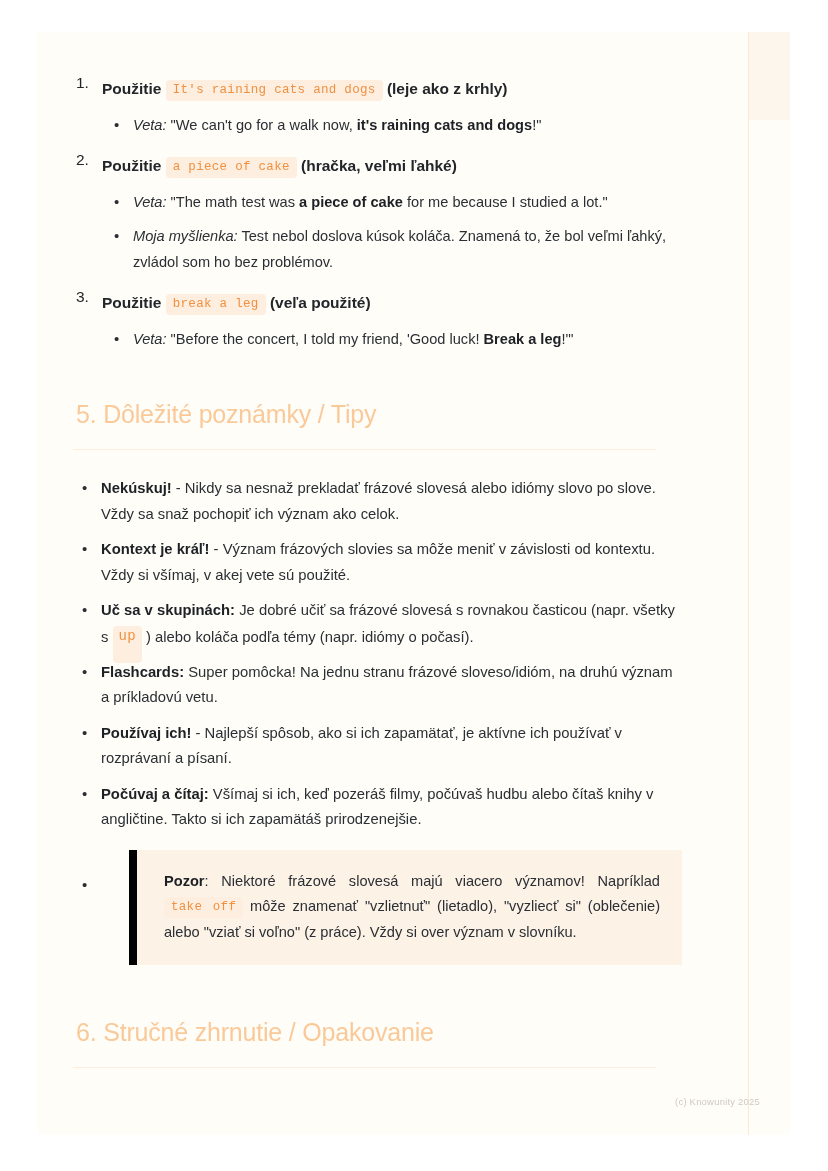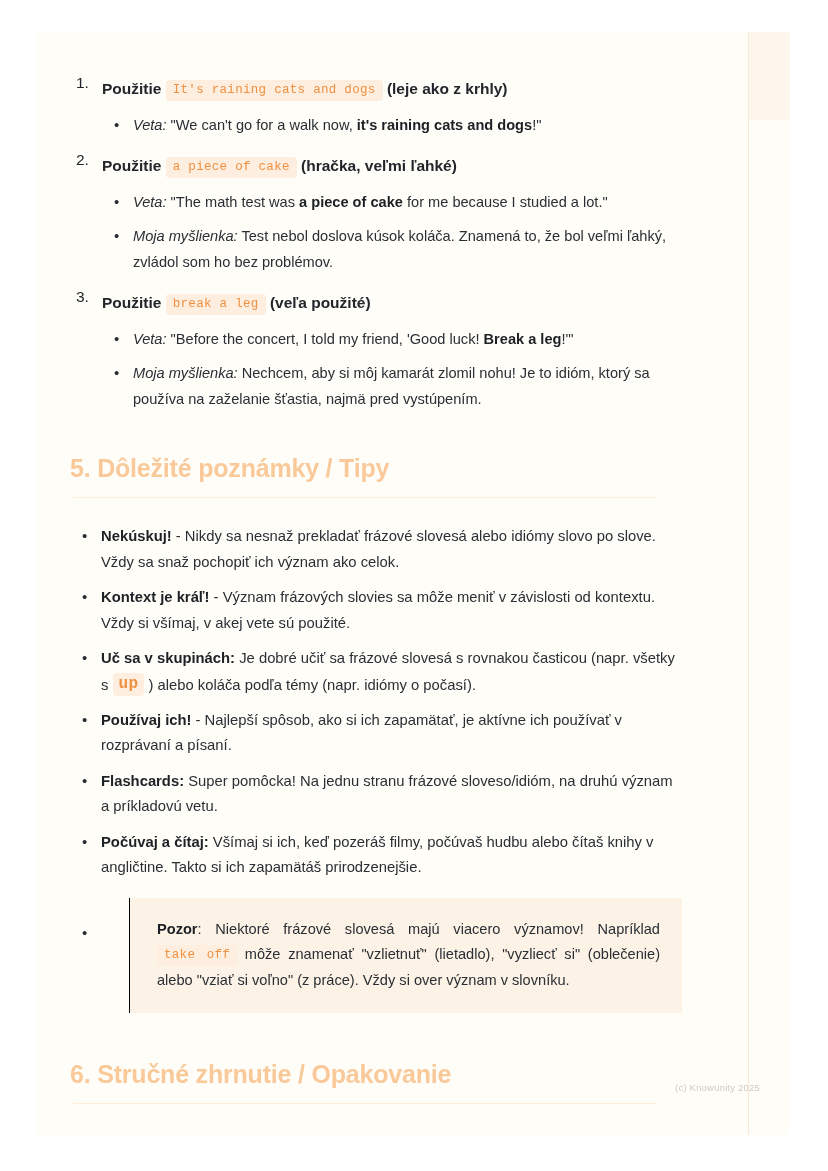"Moja myšlienka: Nechcem, aby si" li { html: <li><span>Moja myšlienka:</span><span> Nechcem, aby si môj kamarát zlomil nohu! Je to idióm, ktorý sa používa na zaželanie šťastia, najmä pred vystúpením.</span></li> -> none }
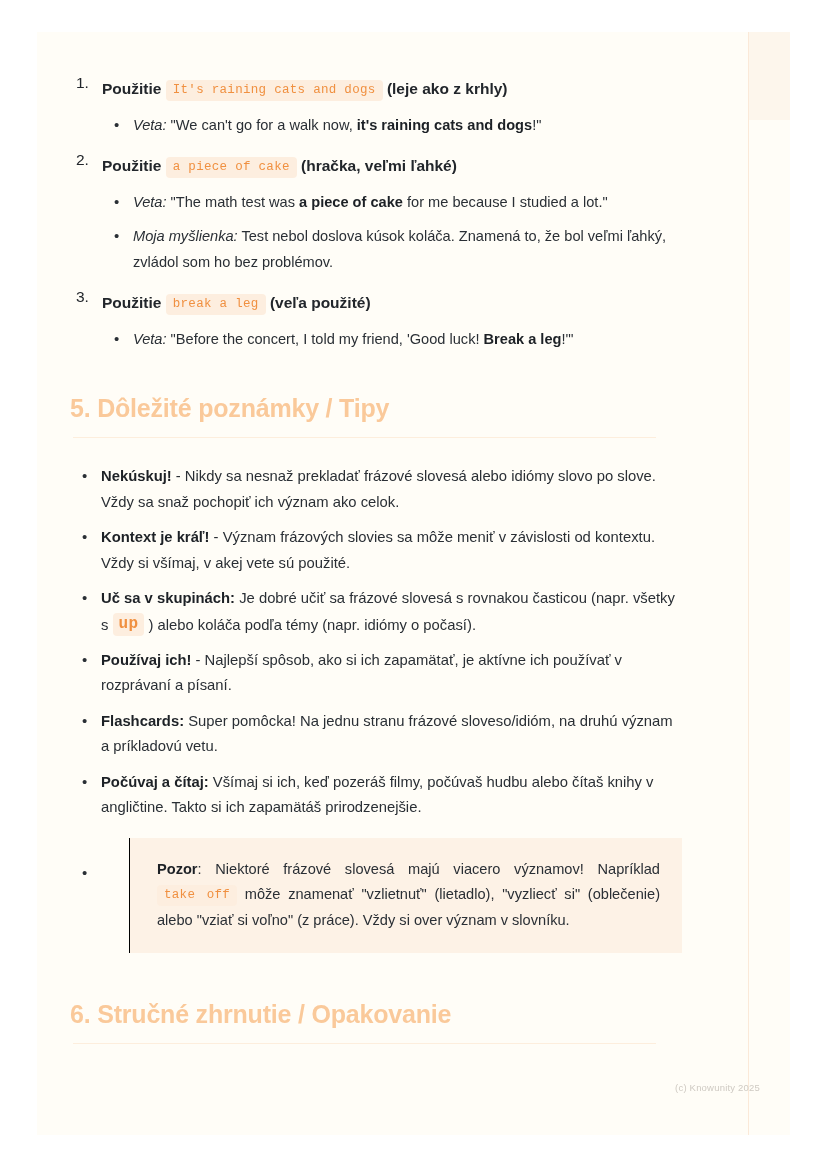"5. Dôležité poznámky / Tipy" h2.section-title { font-weight: 700 -> 400; margin: 0 -> 6px }
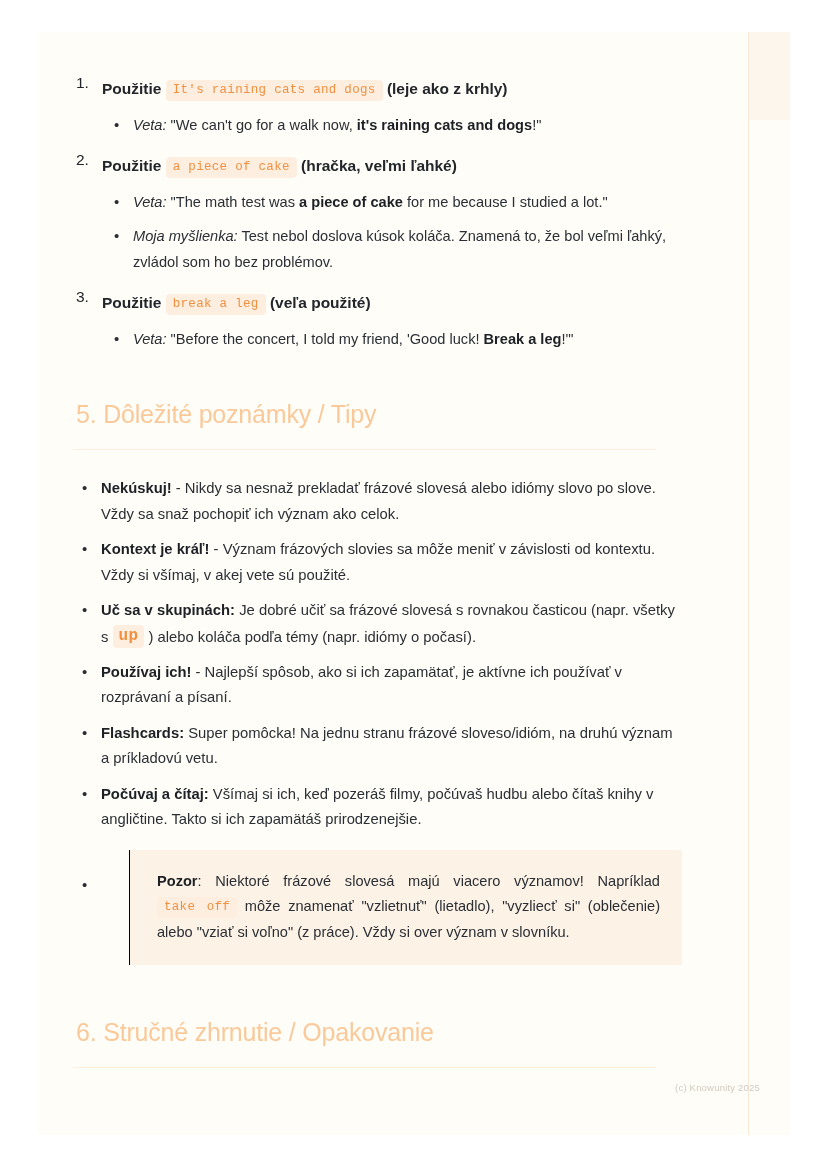"up" code.chip.small { font-size: 16px -> 14px; font-weight: bold -> none; padding: 2px 6px 3px 6px -> 2px 6px 19px 6px }
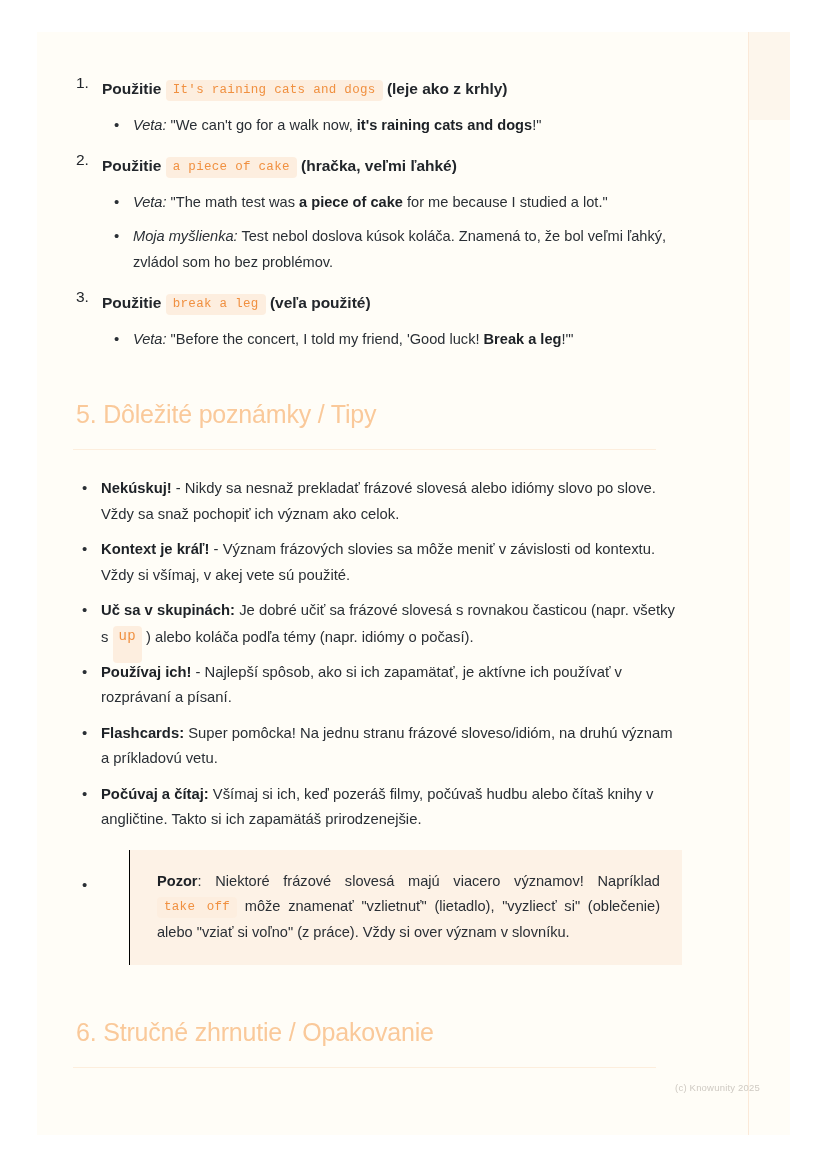"Používaj ich! - Najlepší spôsob," li { order: before "Flashcards: Super pomôcka! Na jednu" -> after "Flashcards: Super pomôcka! Na jednu" }
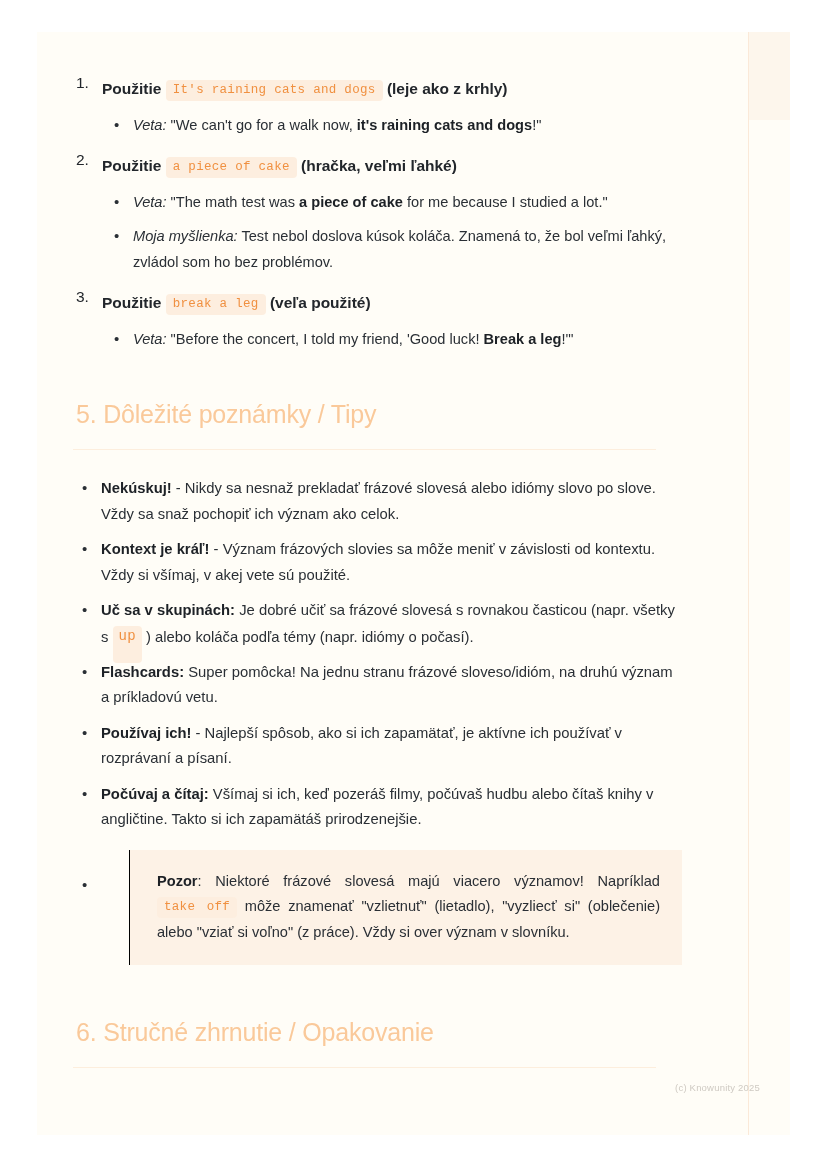"Pozor: Niektoré frázové slovesá majú" .callout { border-left: 1px solid #000000 -> 8px solid #000000 }
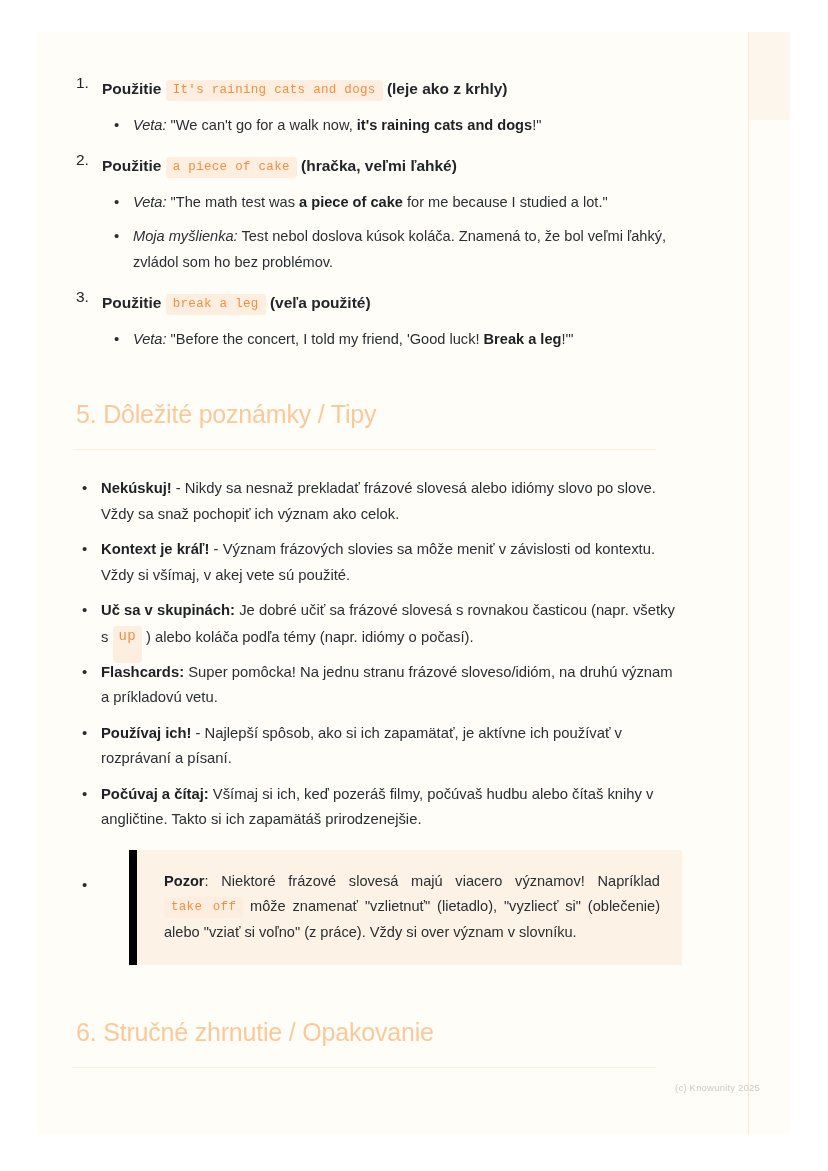"(c) Knowunity 2025" .footer-note { bottom: 42px -> 28px }
